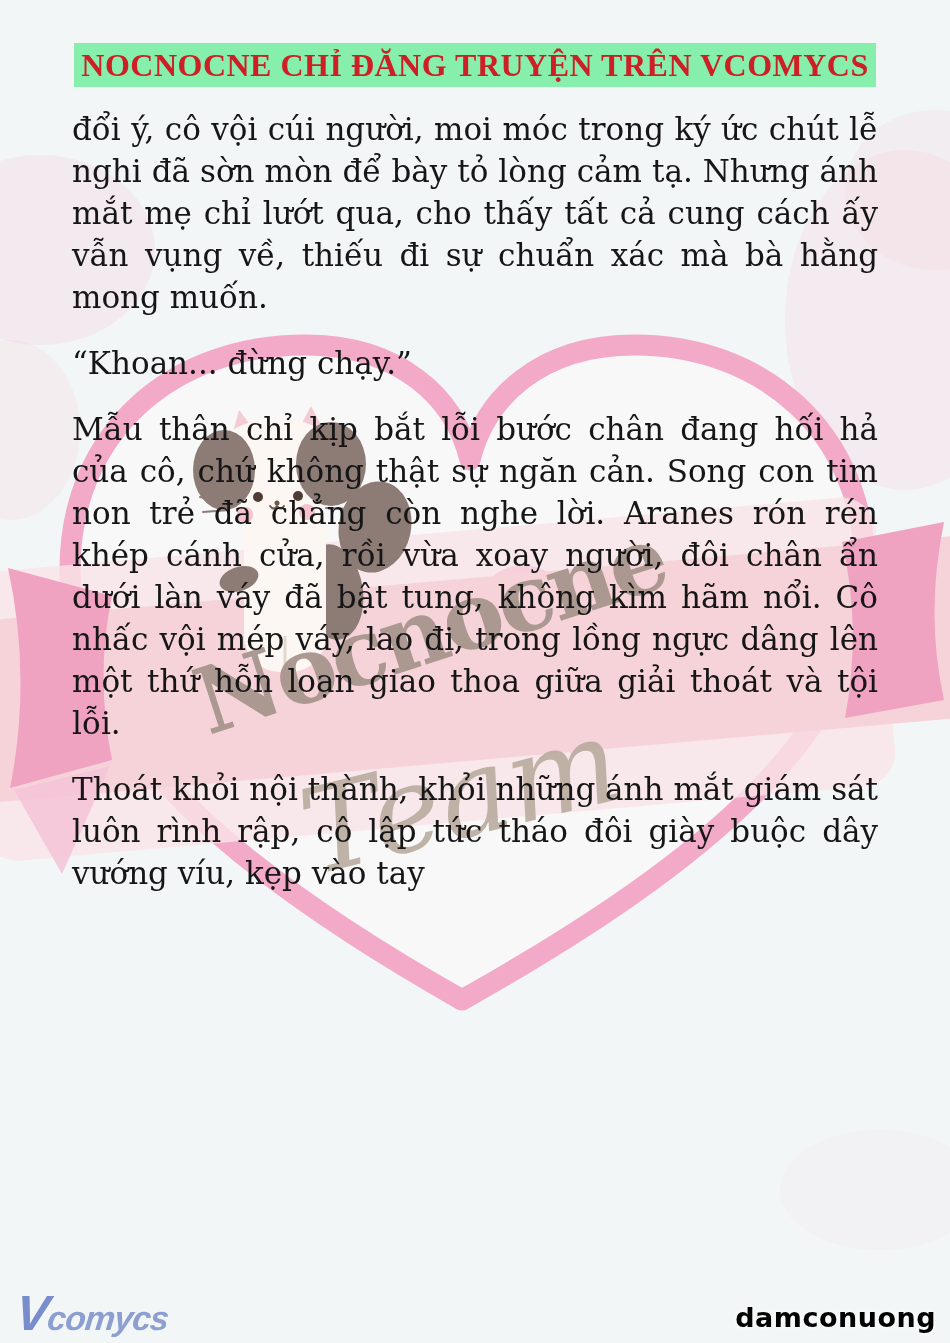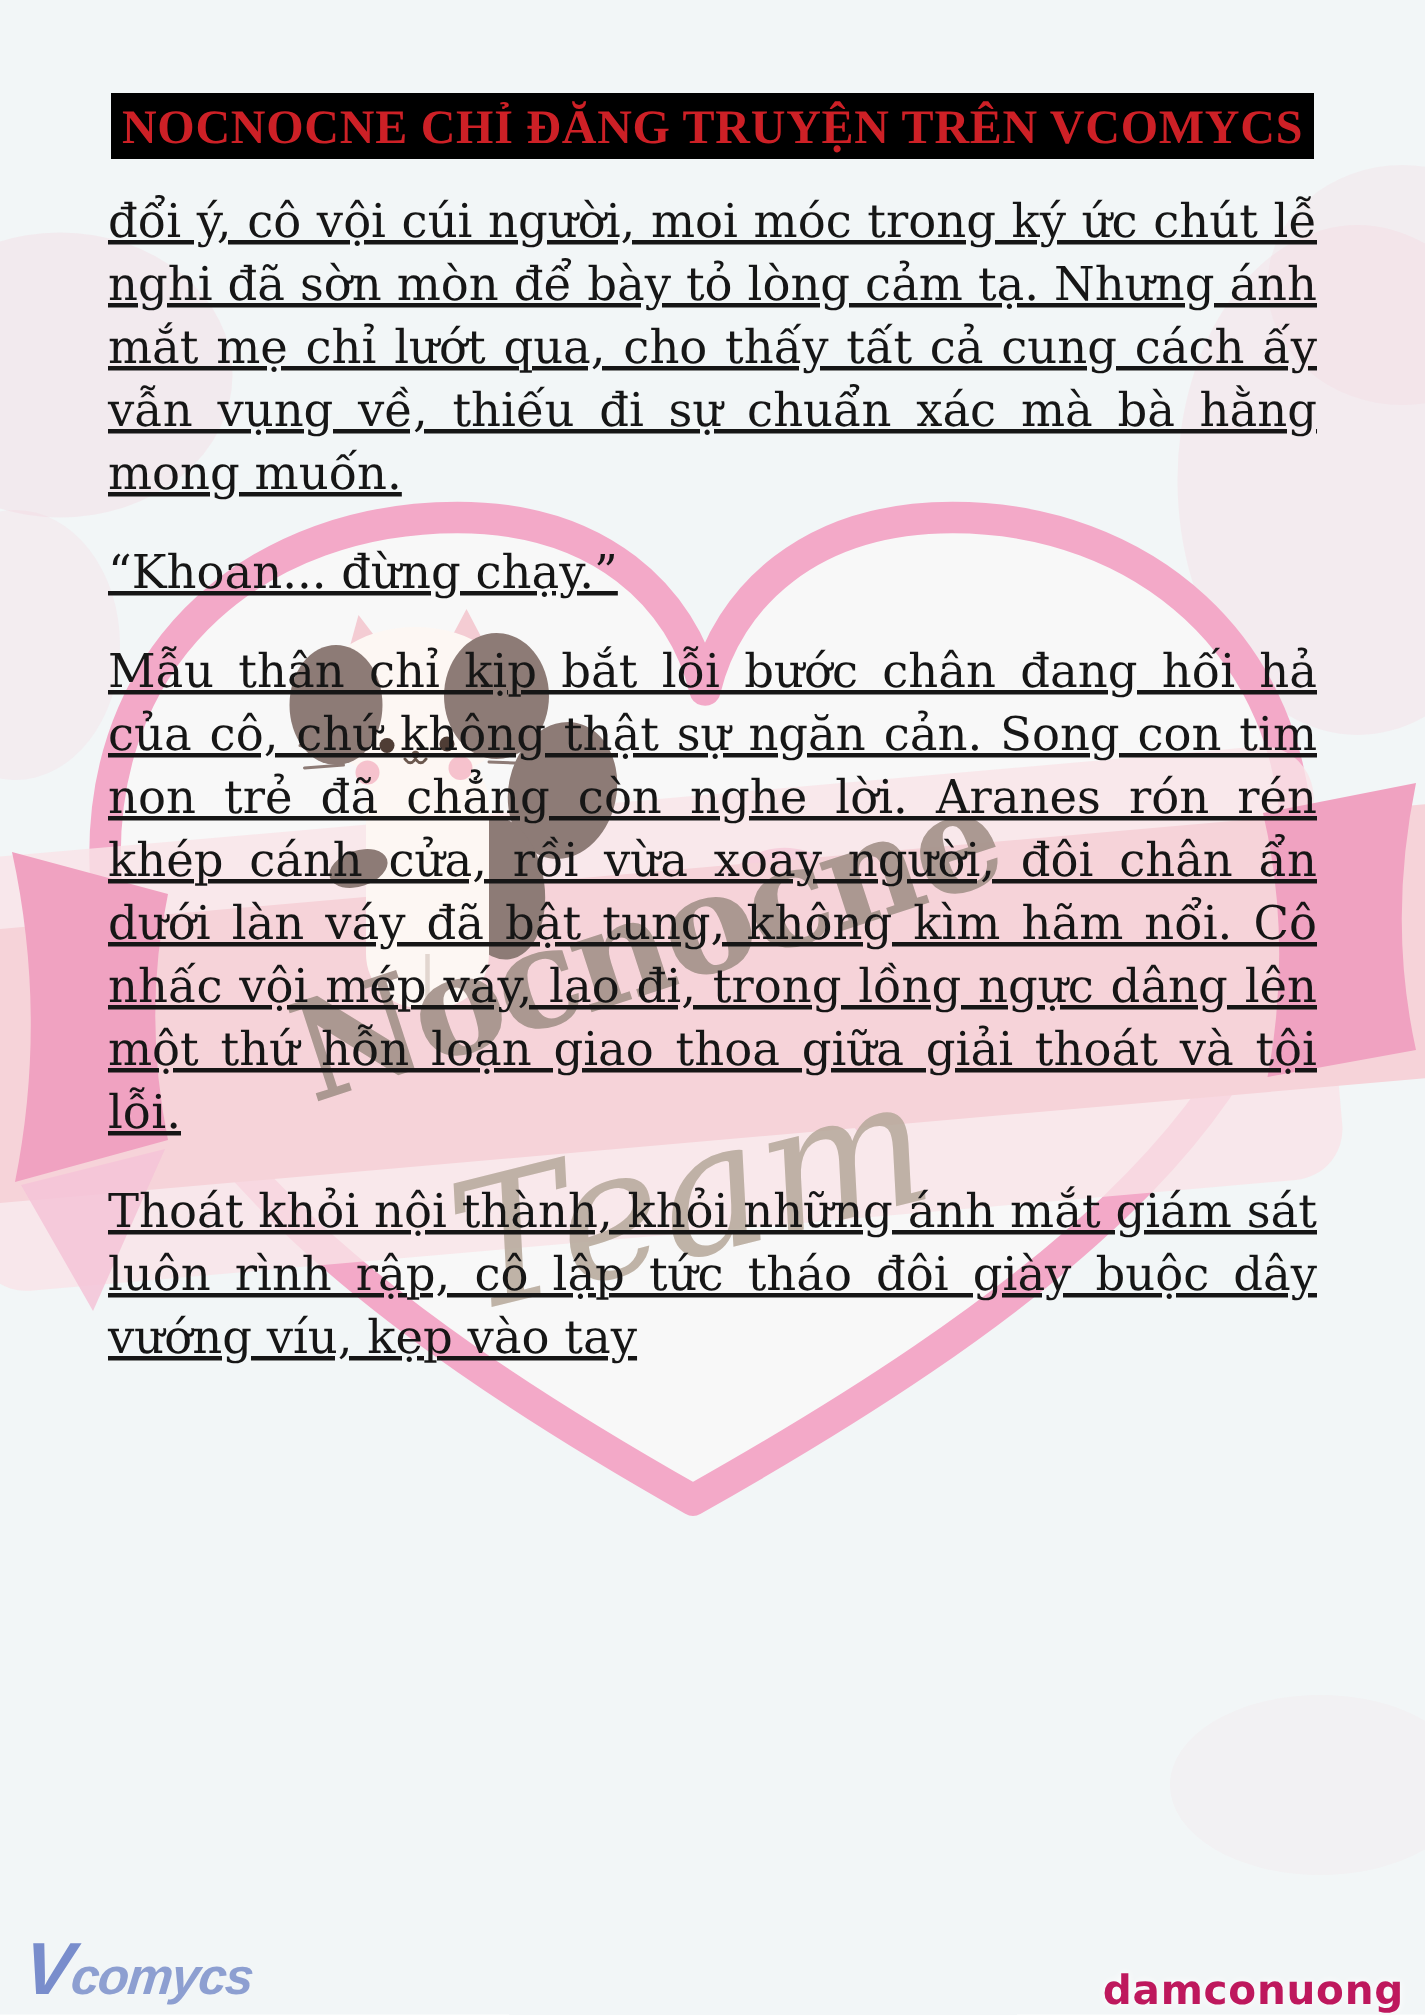"NOCNOCNE CHỈ ĐĂNG TRUYỆN TRÊN" .banner { background: #000000 -> #86efac; margin: 62px auto 21px -> 43px auto 21px }
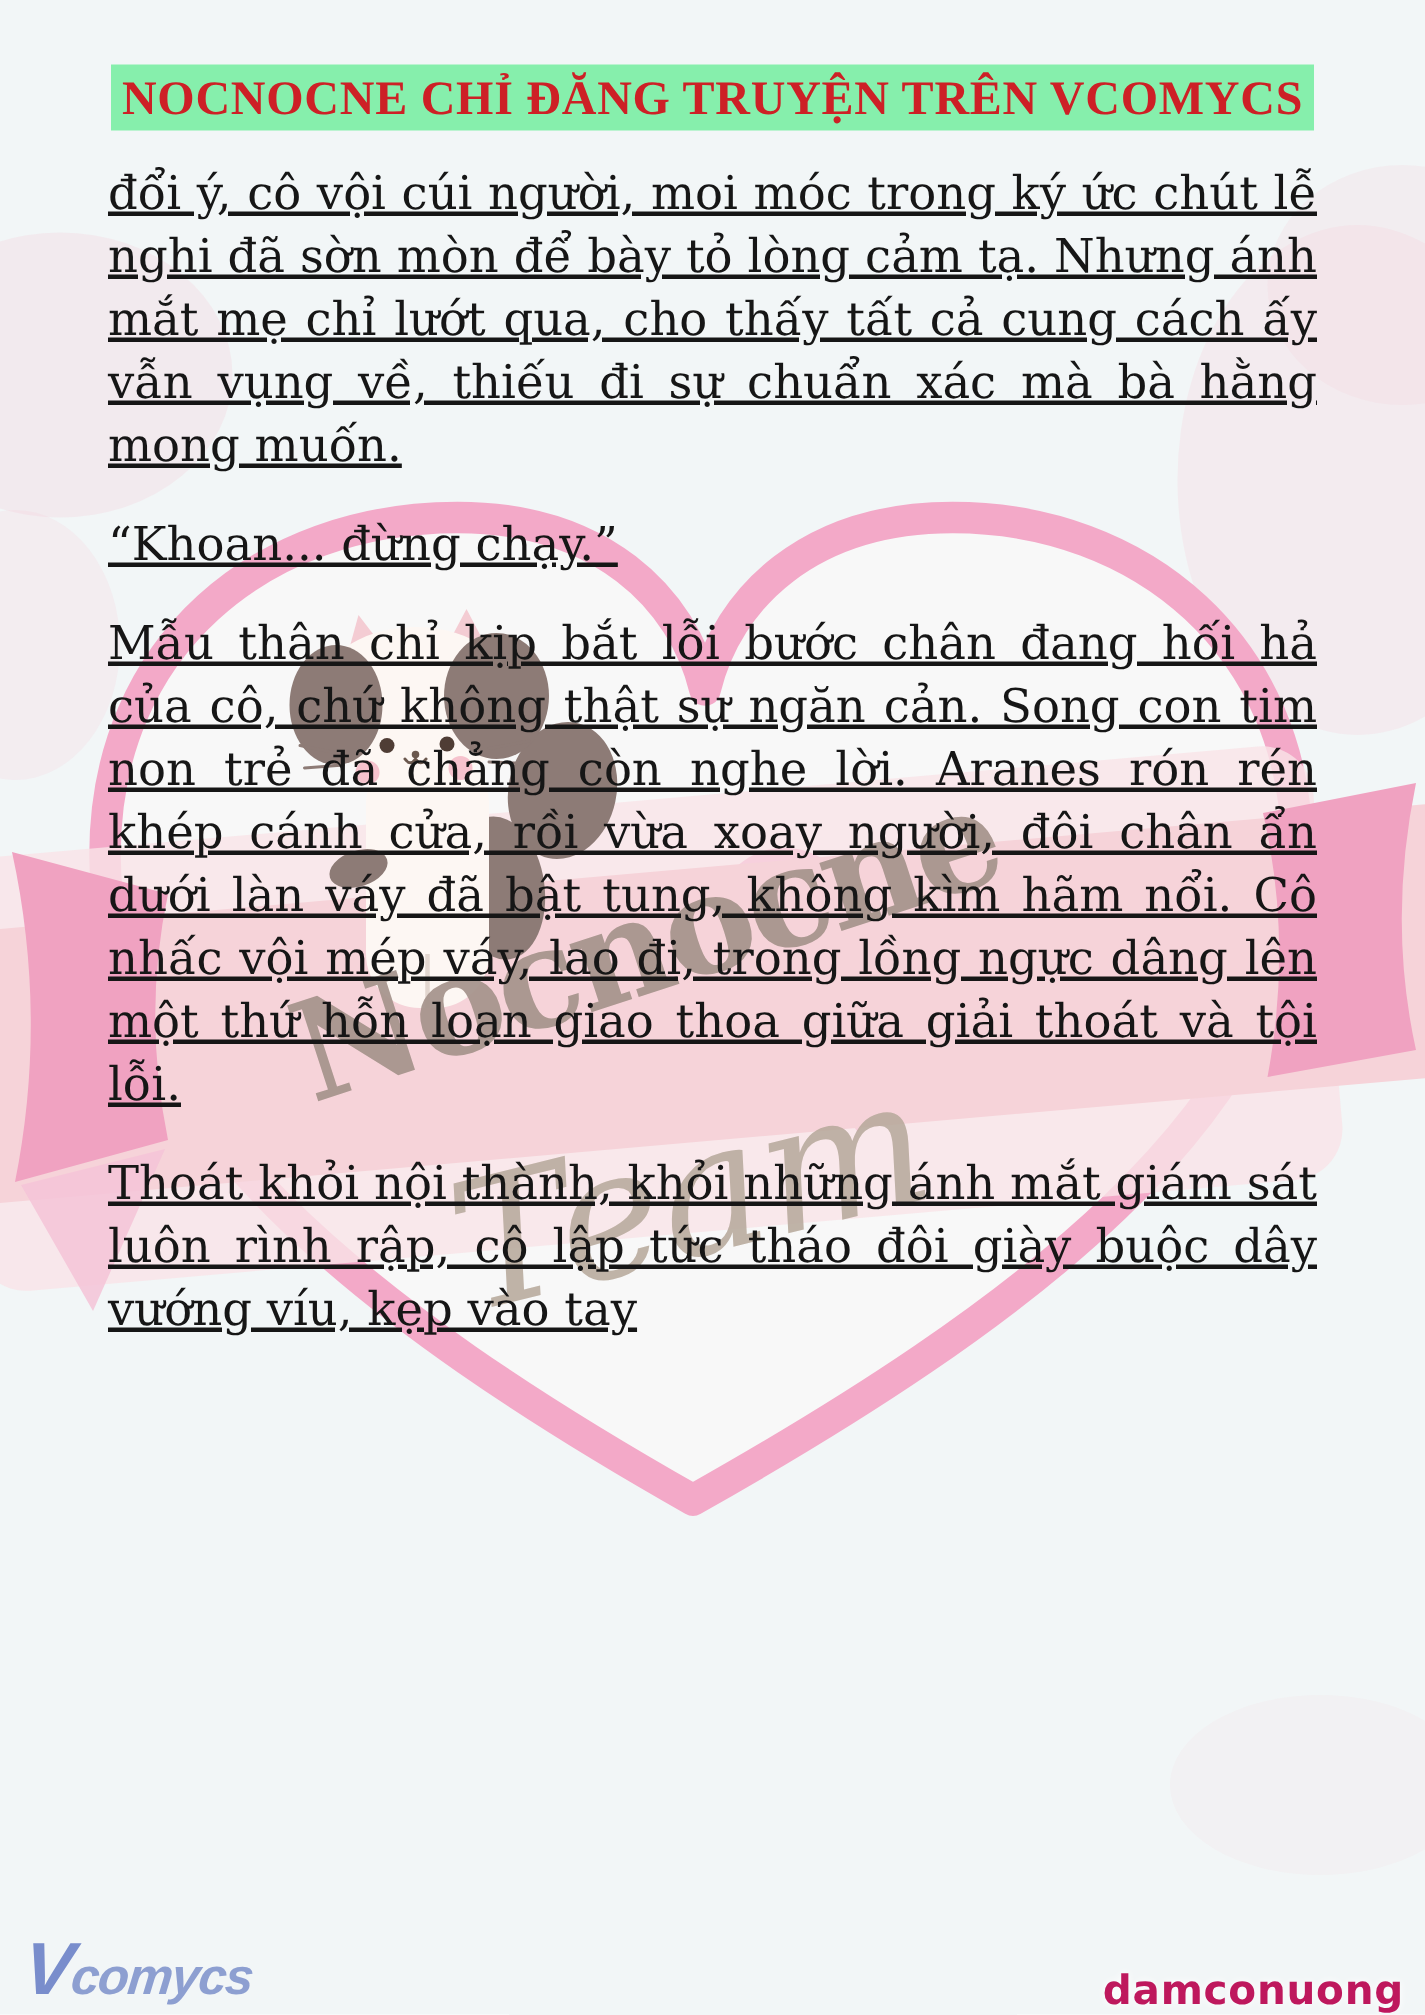"đổi ý, cô vội cúi" .content p { text-decoration: underline -> none }
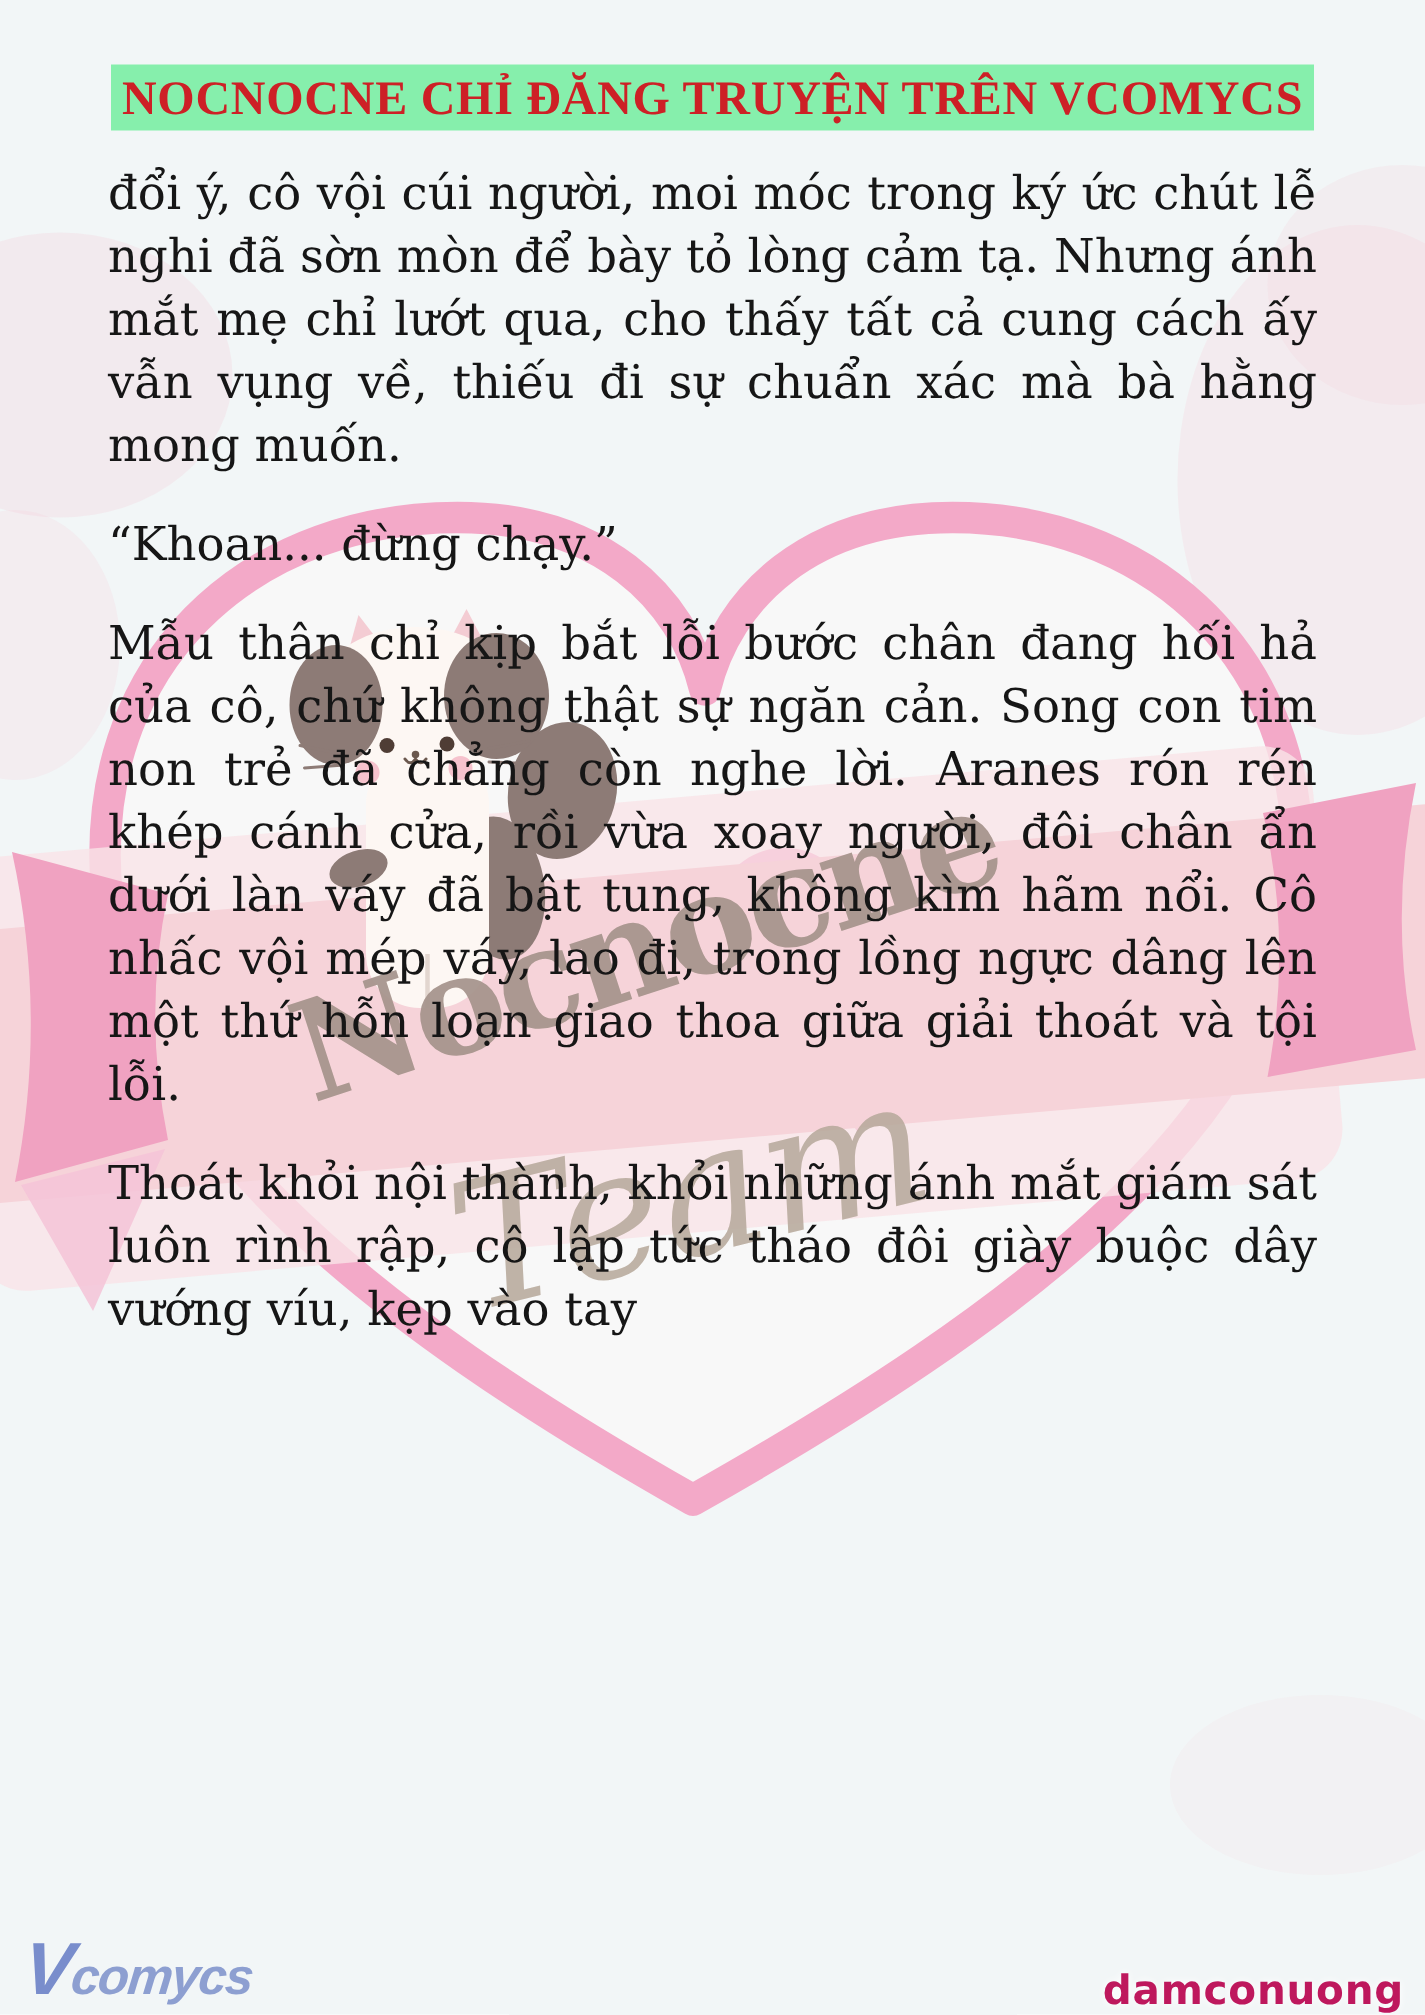"damconuong" .logo-damconuong { bottom: 0 -> 10px; color: #be185d -> #000000 }
